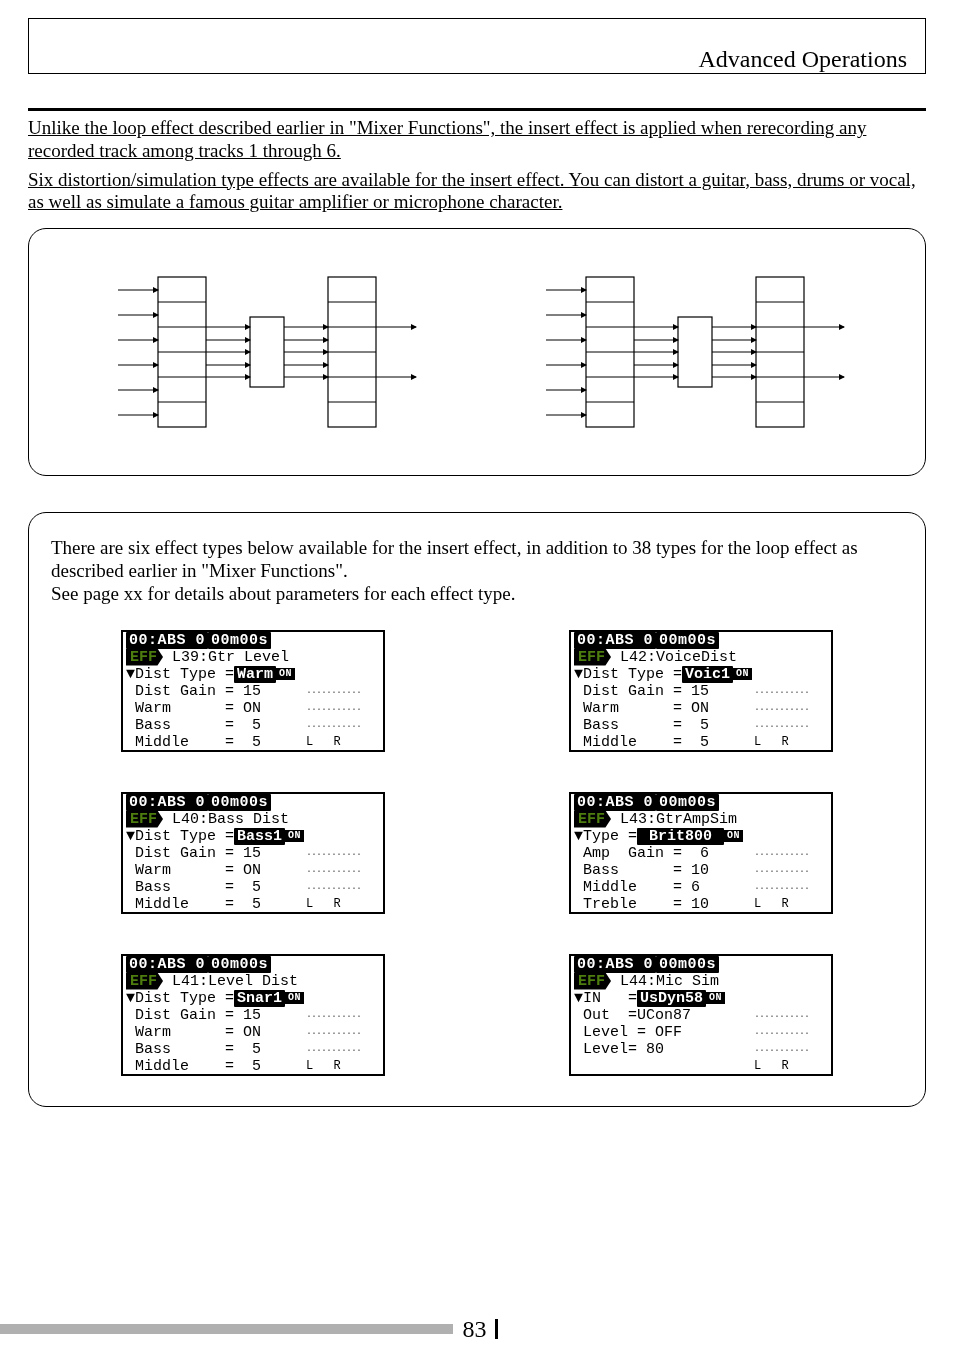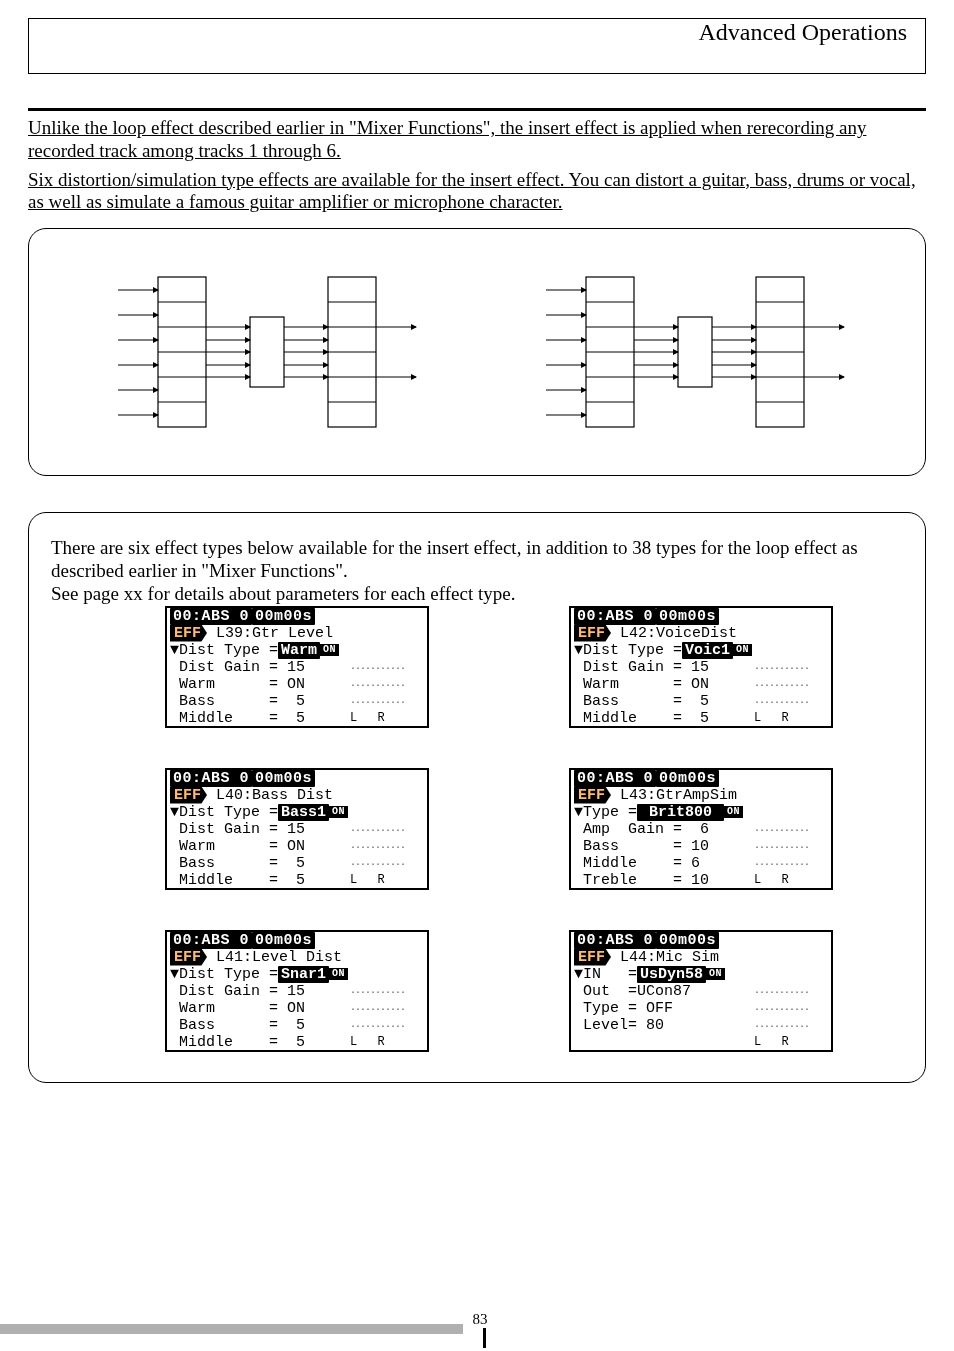"Advanced Operations" .header-frame { align-items: flex-start -> flex-end }
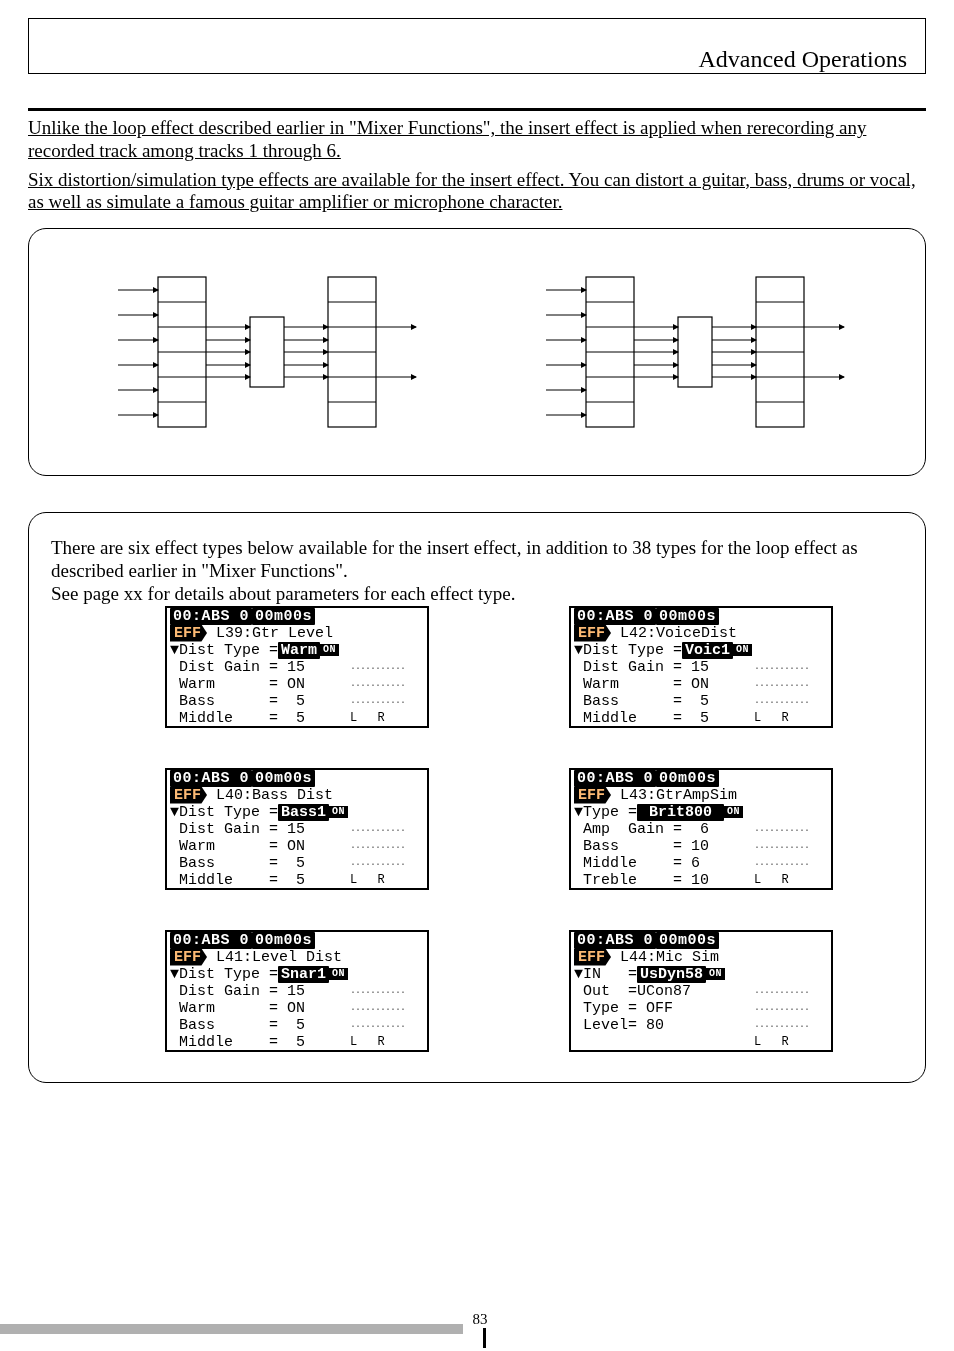"There are six effect types" .intro-text { margin-bottom: none -> 24px }
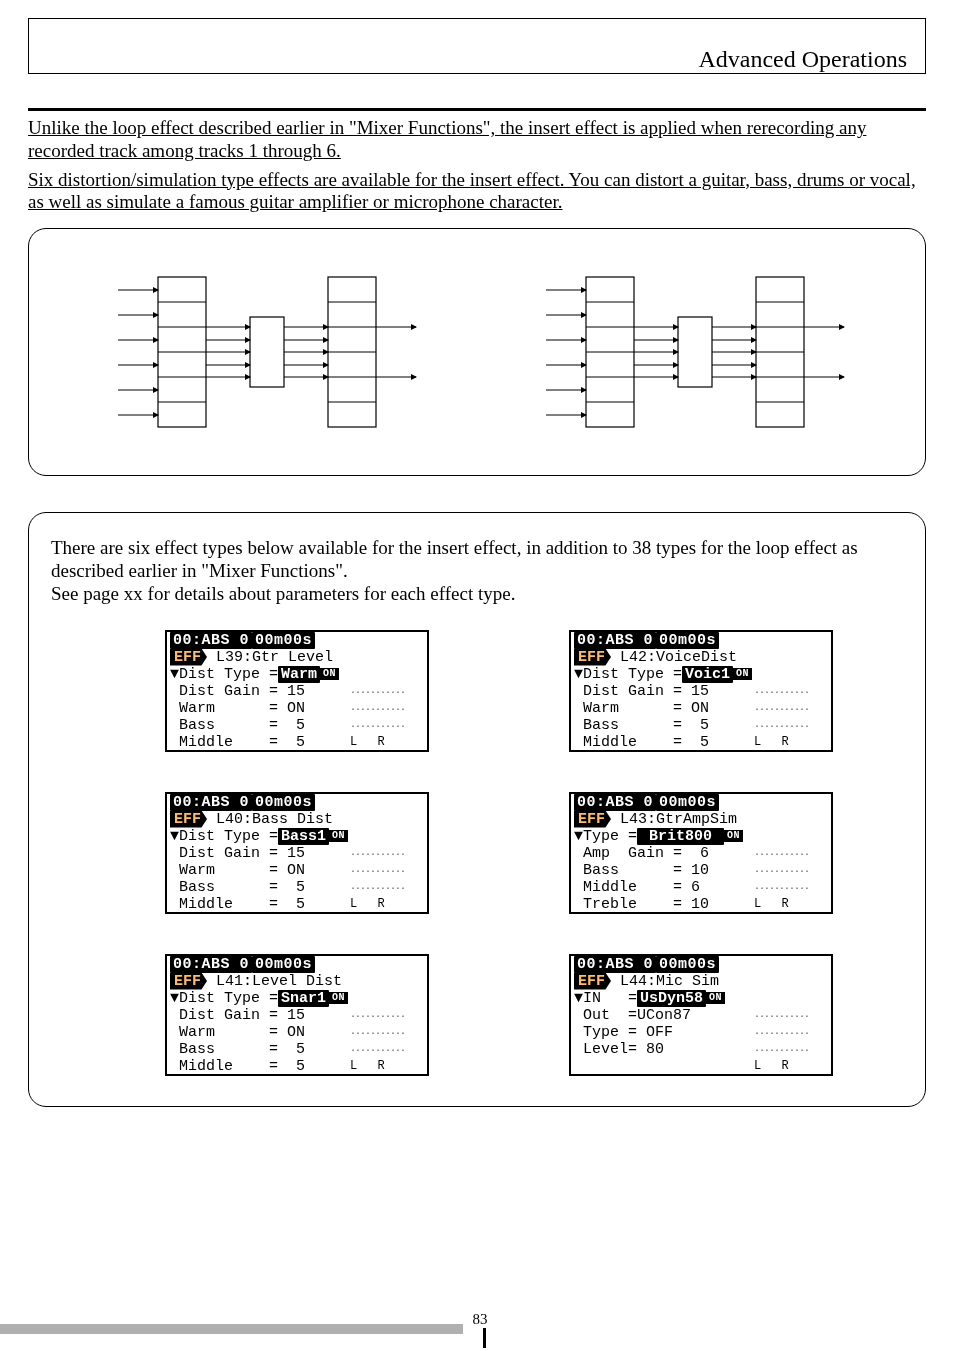"00:ABS 0" .lcd { margin-left: 44px -> none }
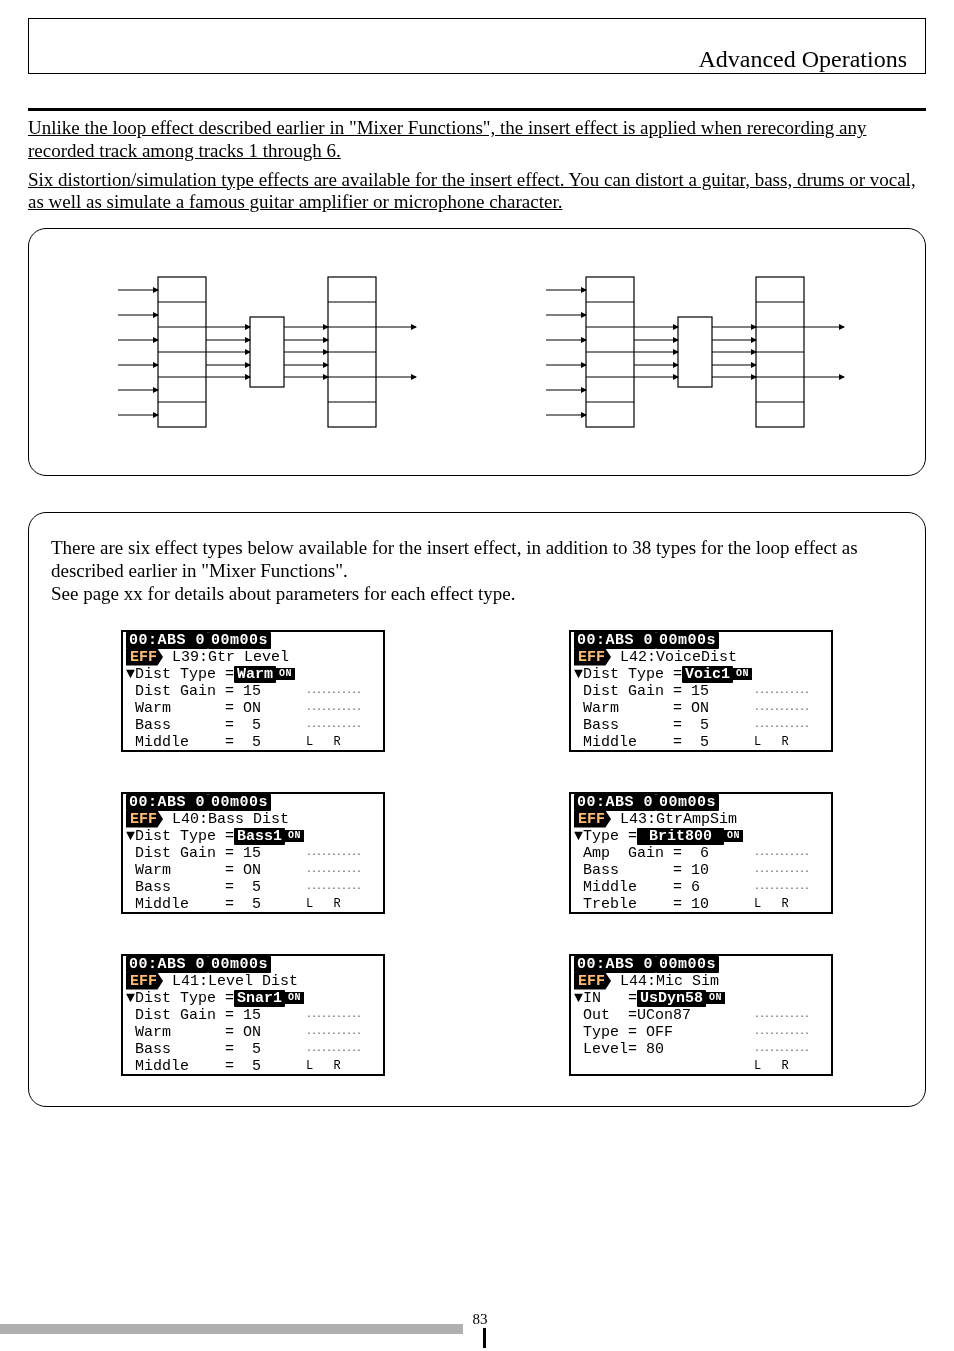"EFF" .lcd .tag-eff { color: #fdba74 -> #4d7c0f }
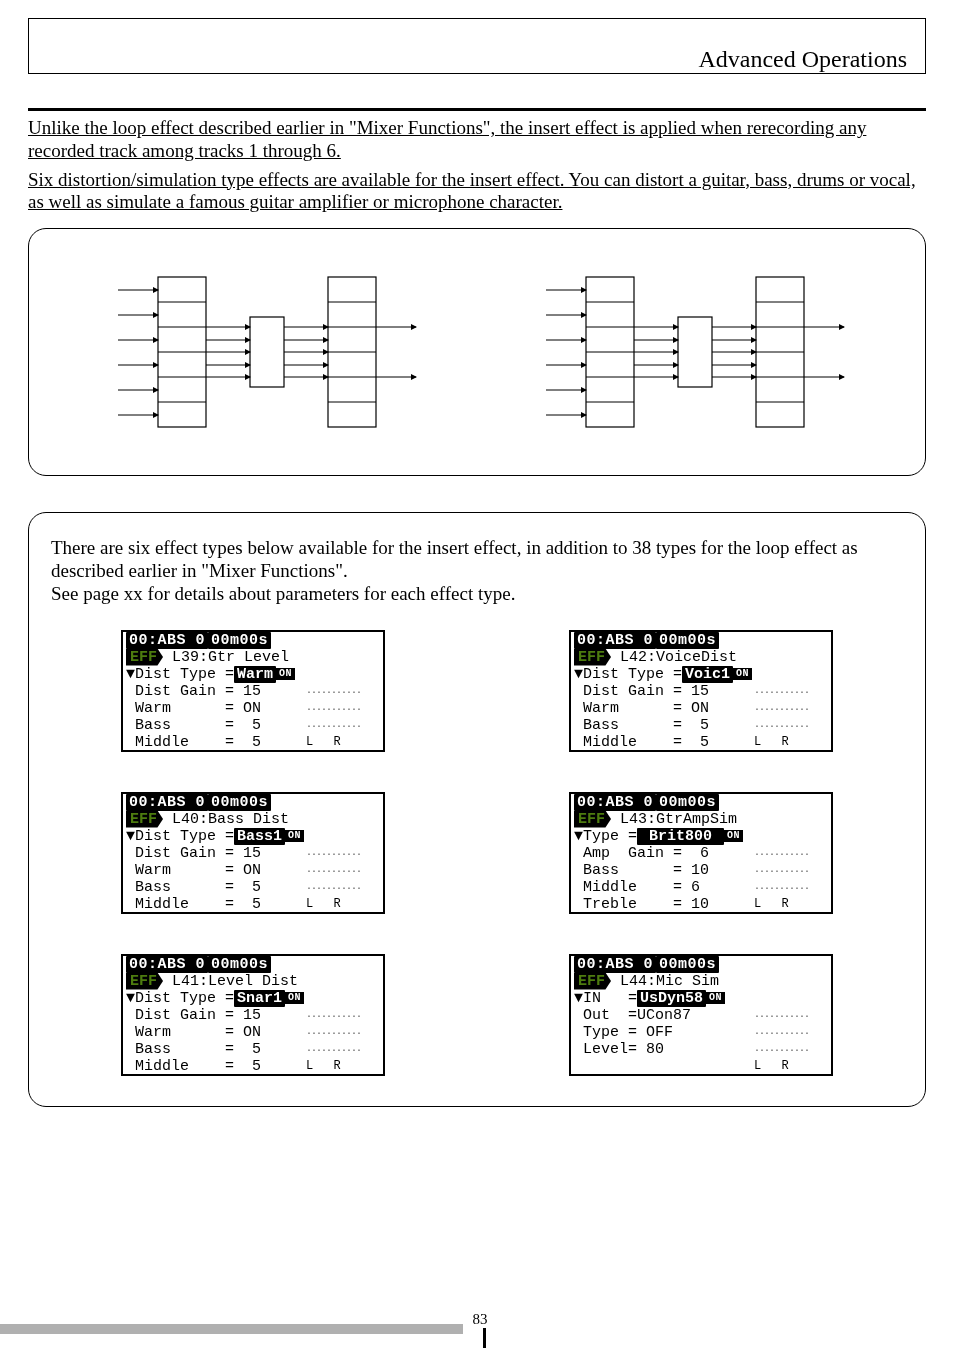"Type = OFF" span { text: Type -> Level }
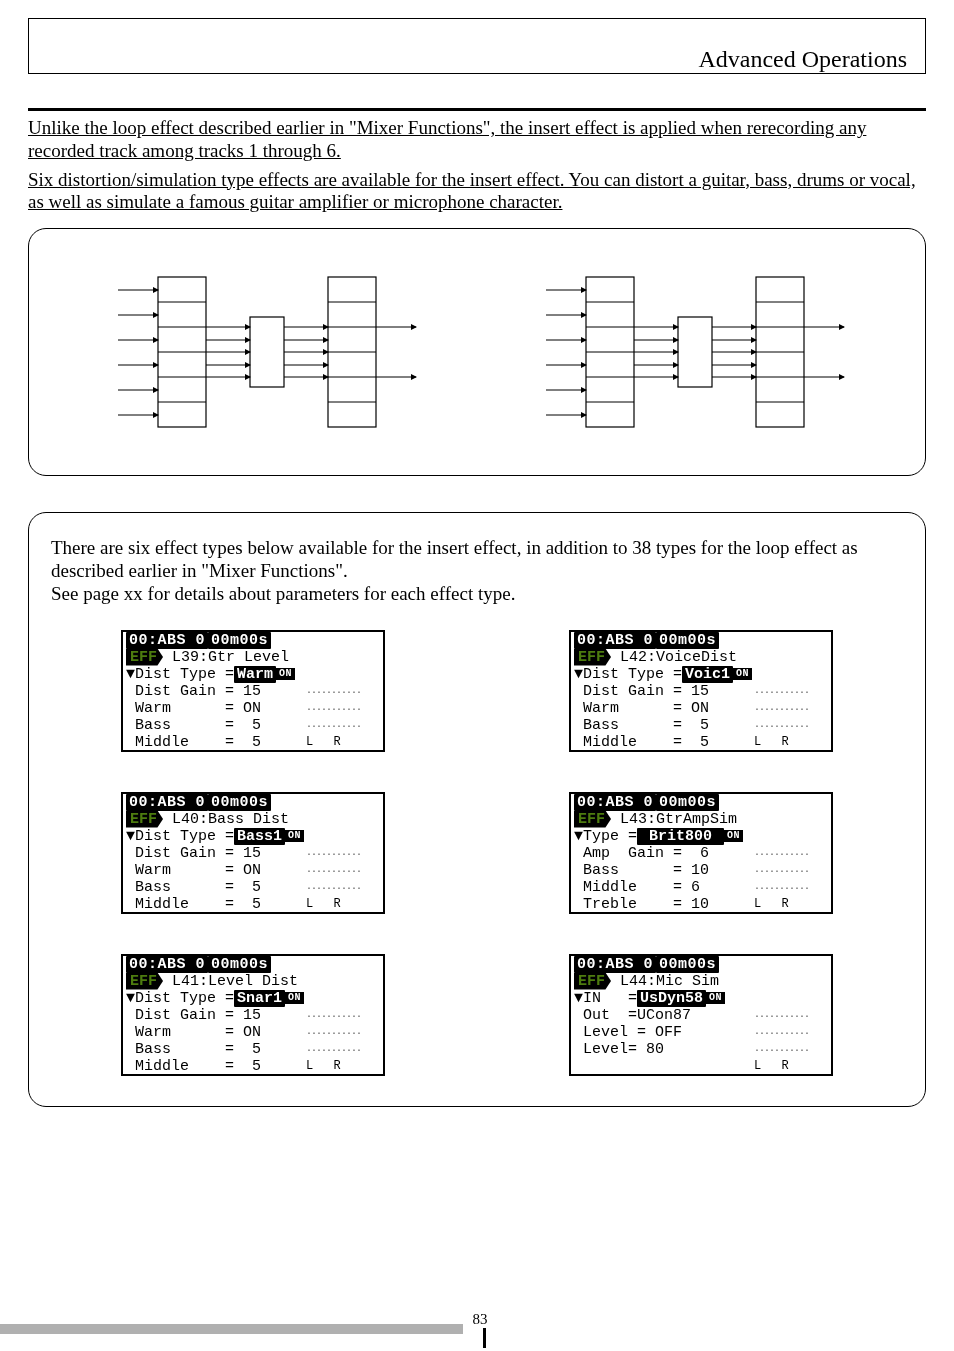"83" .footer-bar .center { flex-direction: column -> none; font-size: 15px -> 24px }
